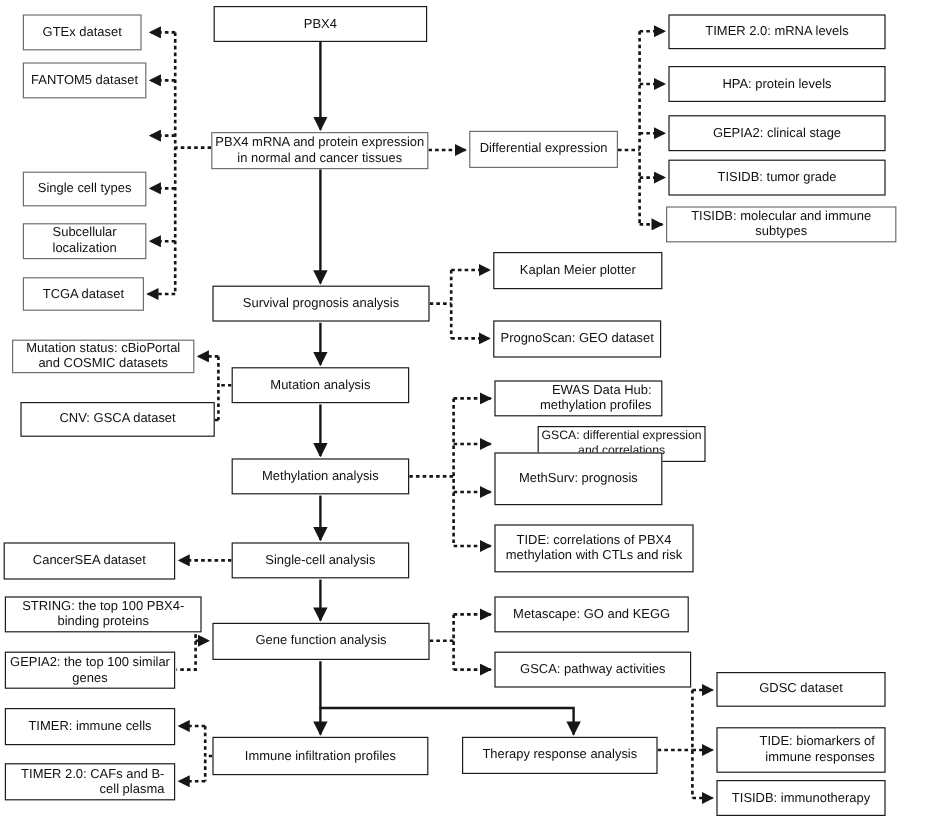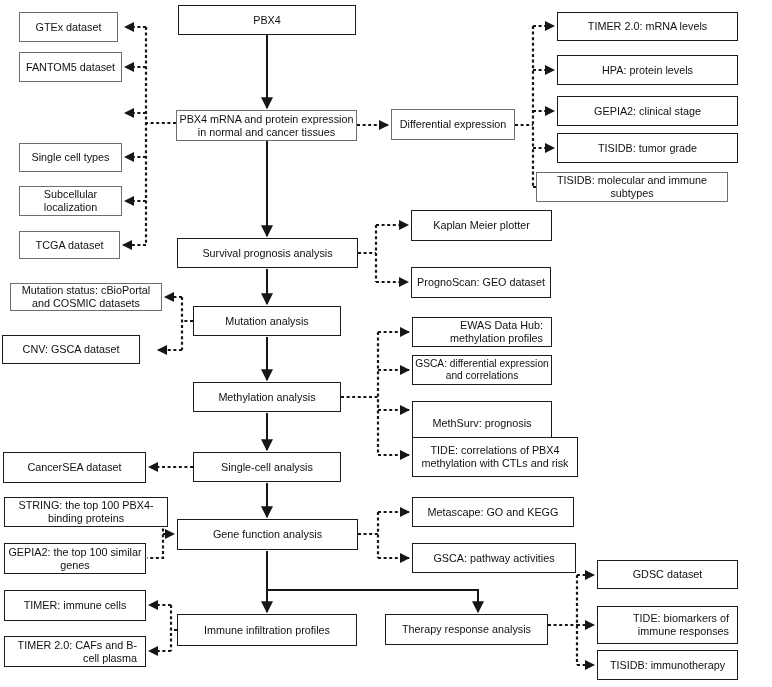"TISIDB: molecular and immune subtypes" div.box { left: 536px -> 555px }
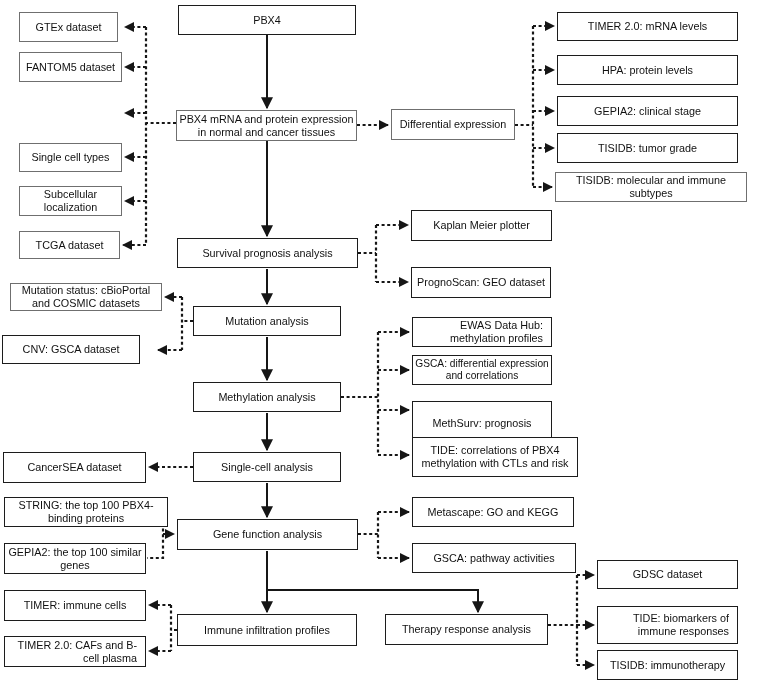"CNV: GSCA dataset" div.box { left: 2px -> 17px; width: 138px -> 162px }
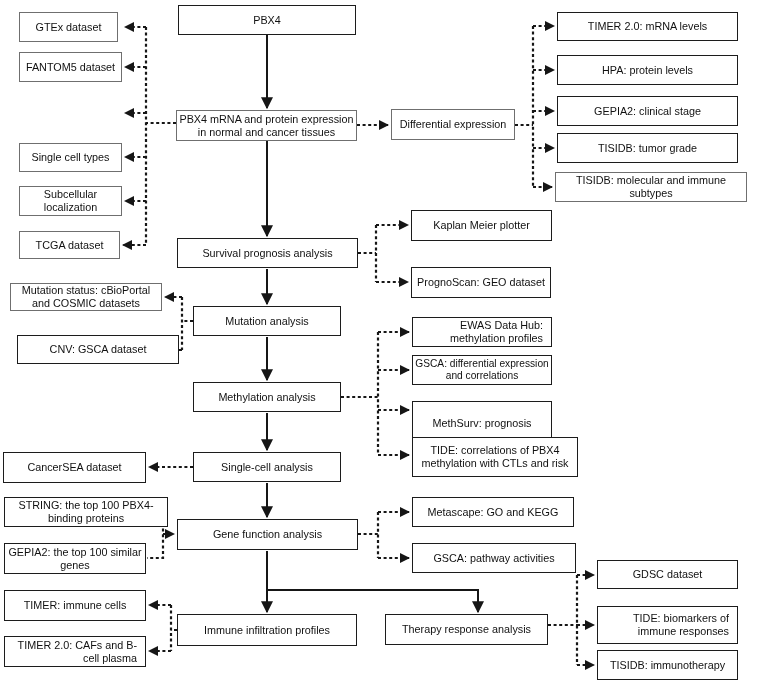"GSCA: differential expression and" .box.tight { margin-left: none -> 36px }
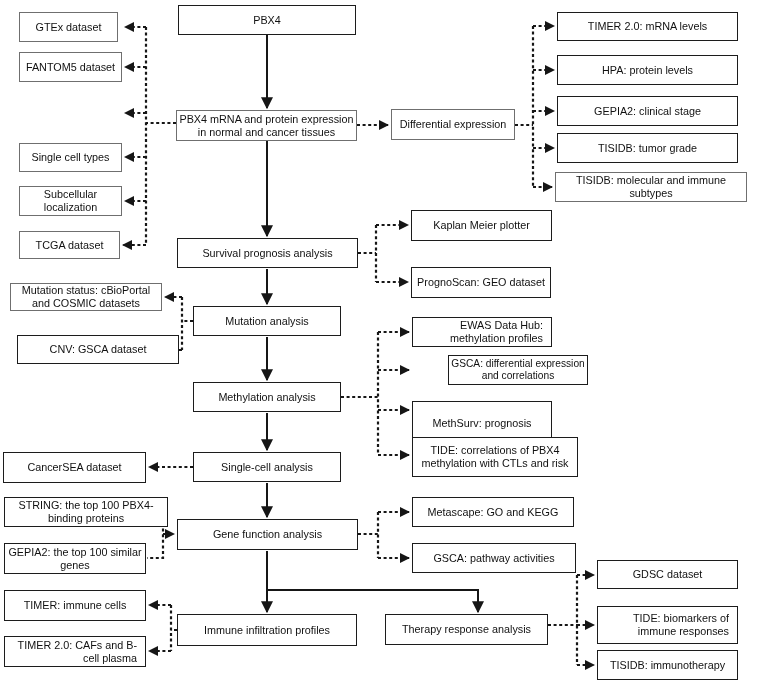"MethSurv: prognosis" div.box { top: 401px -> 377px }
